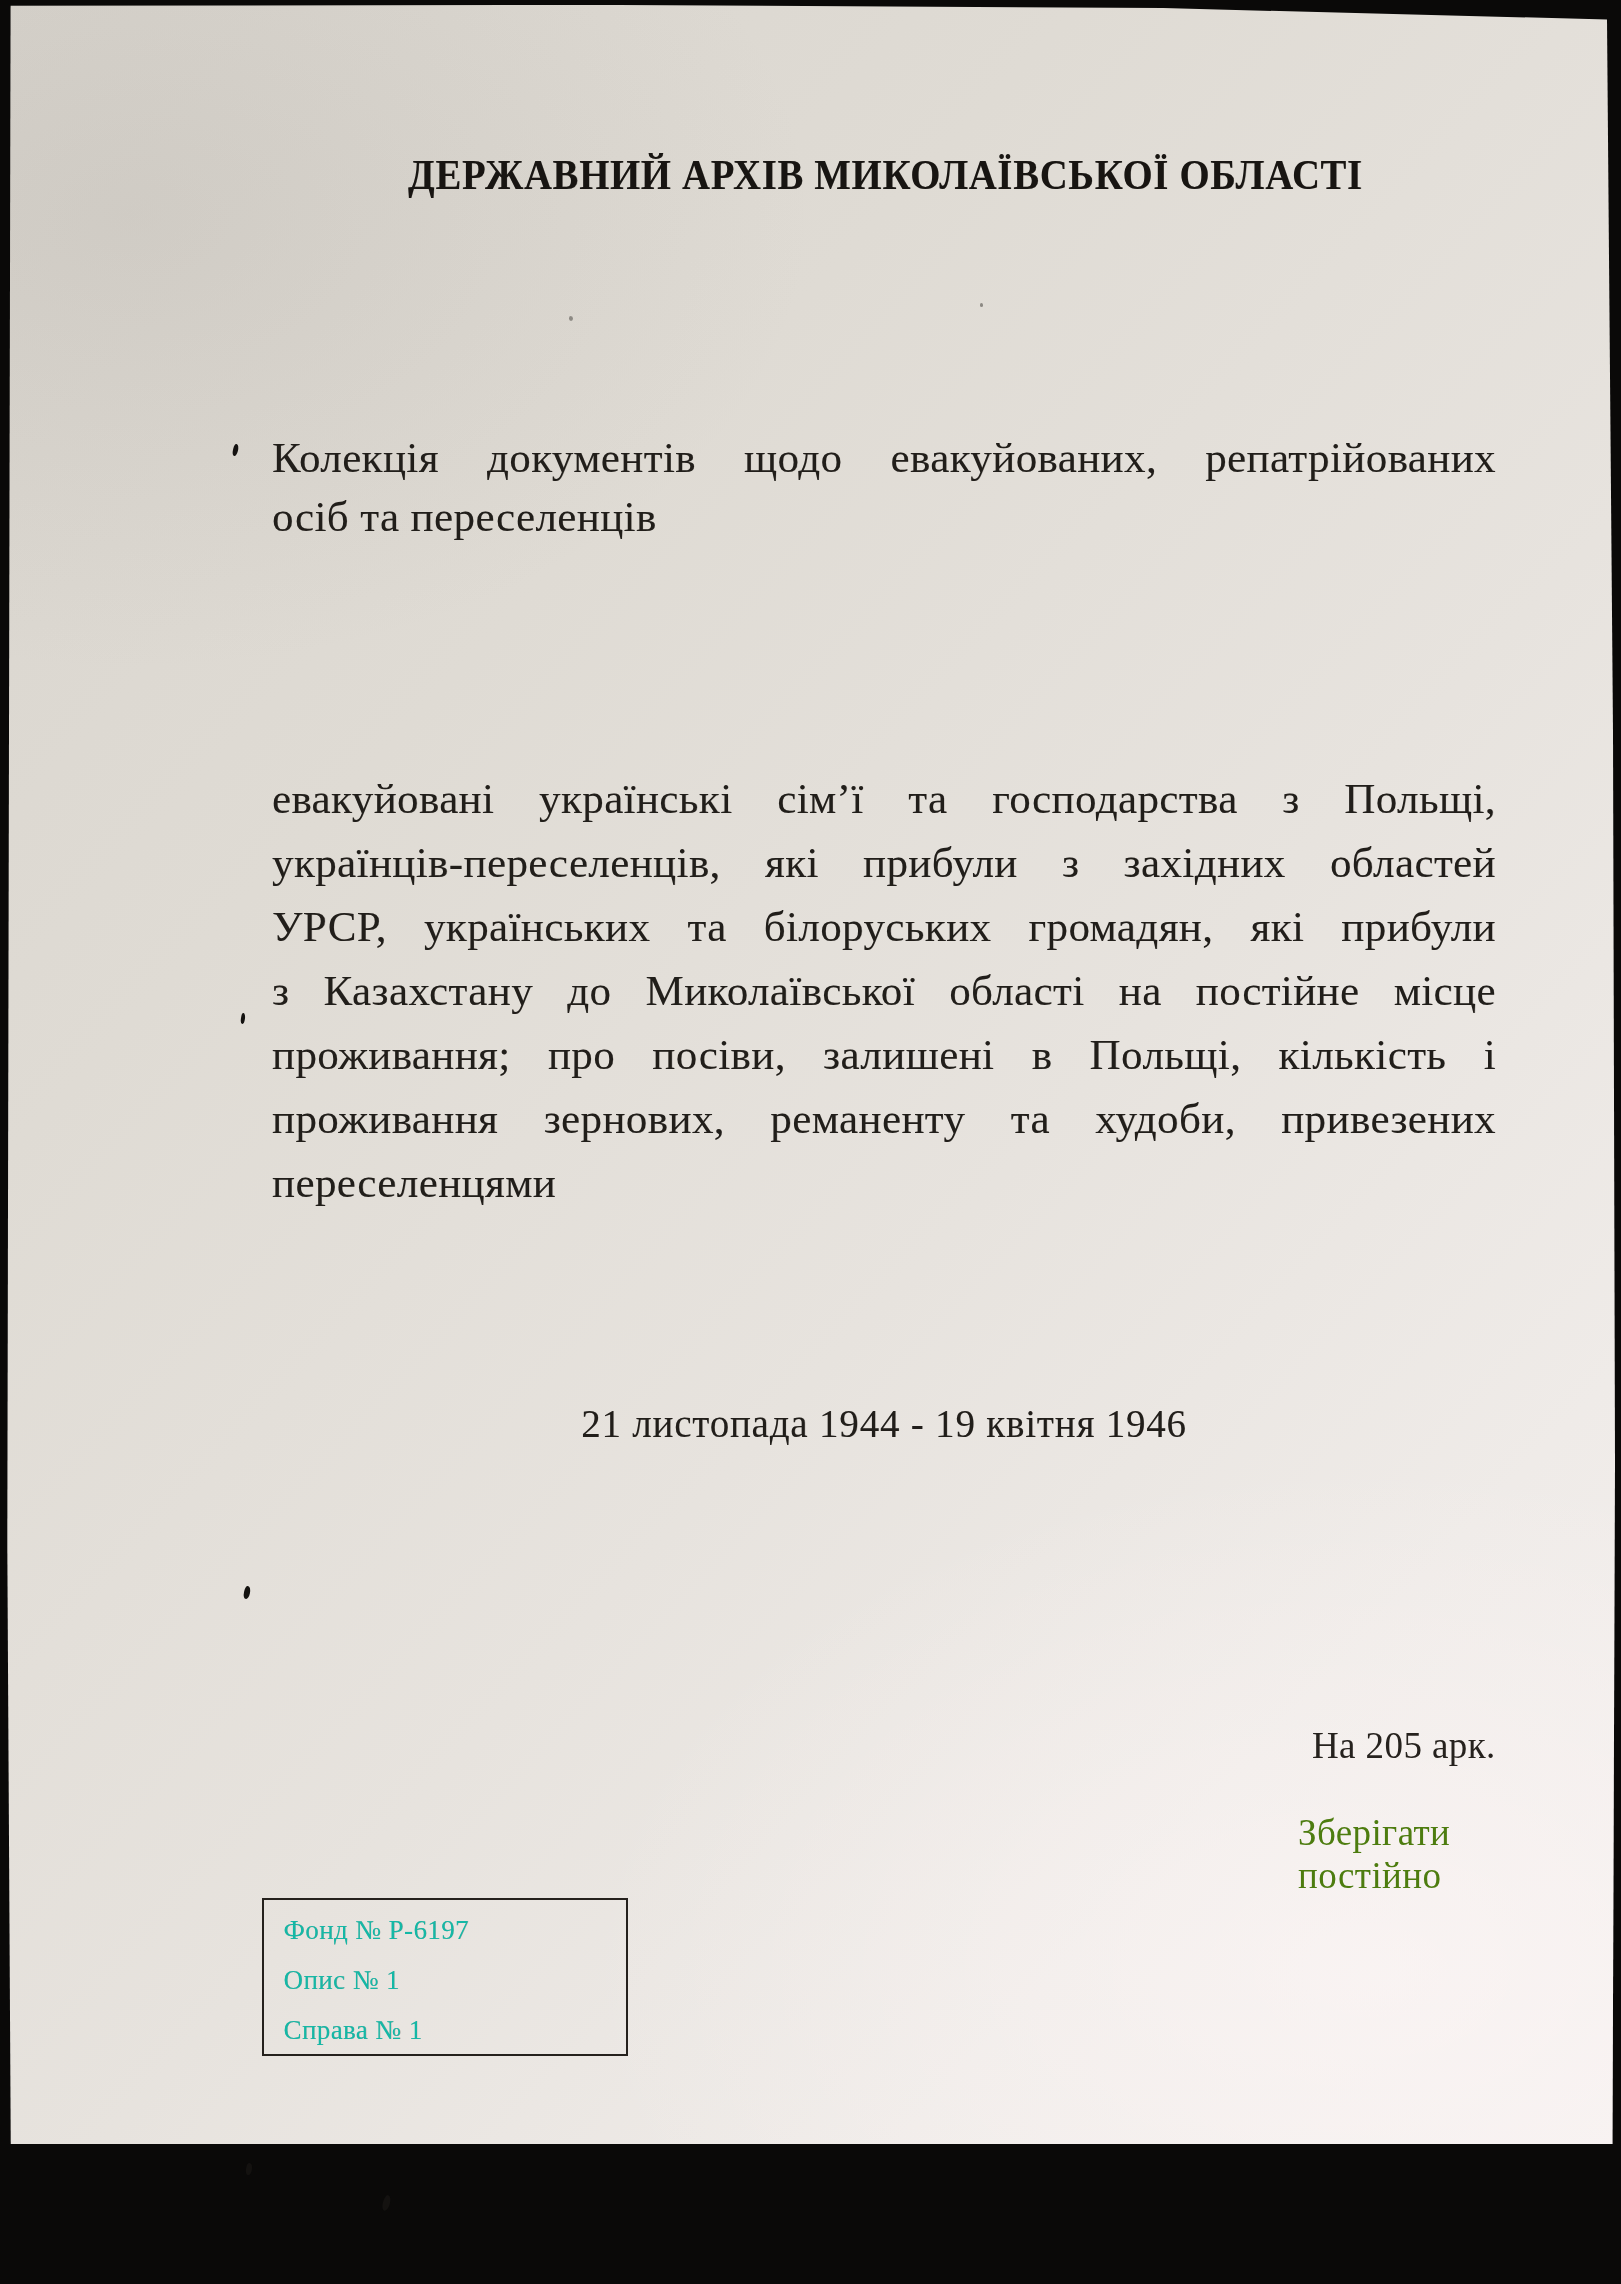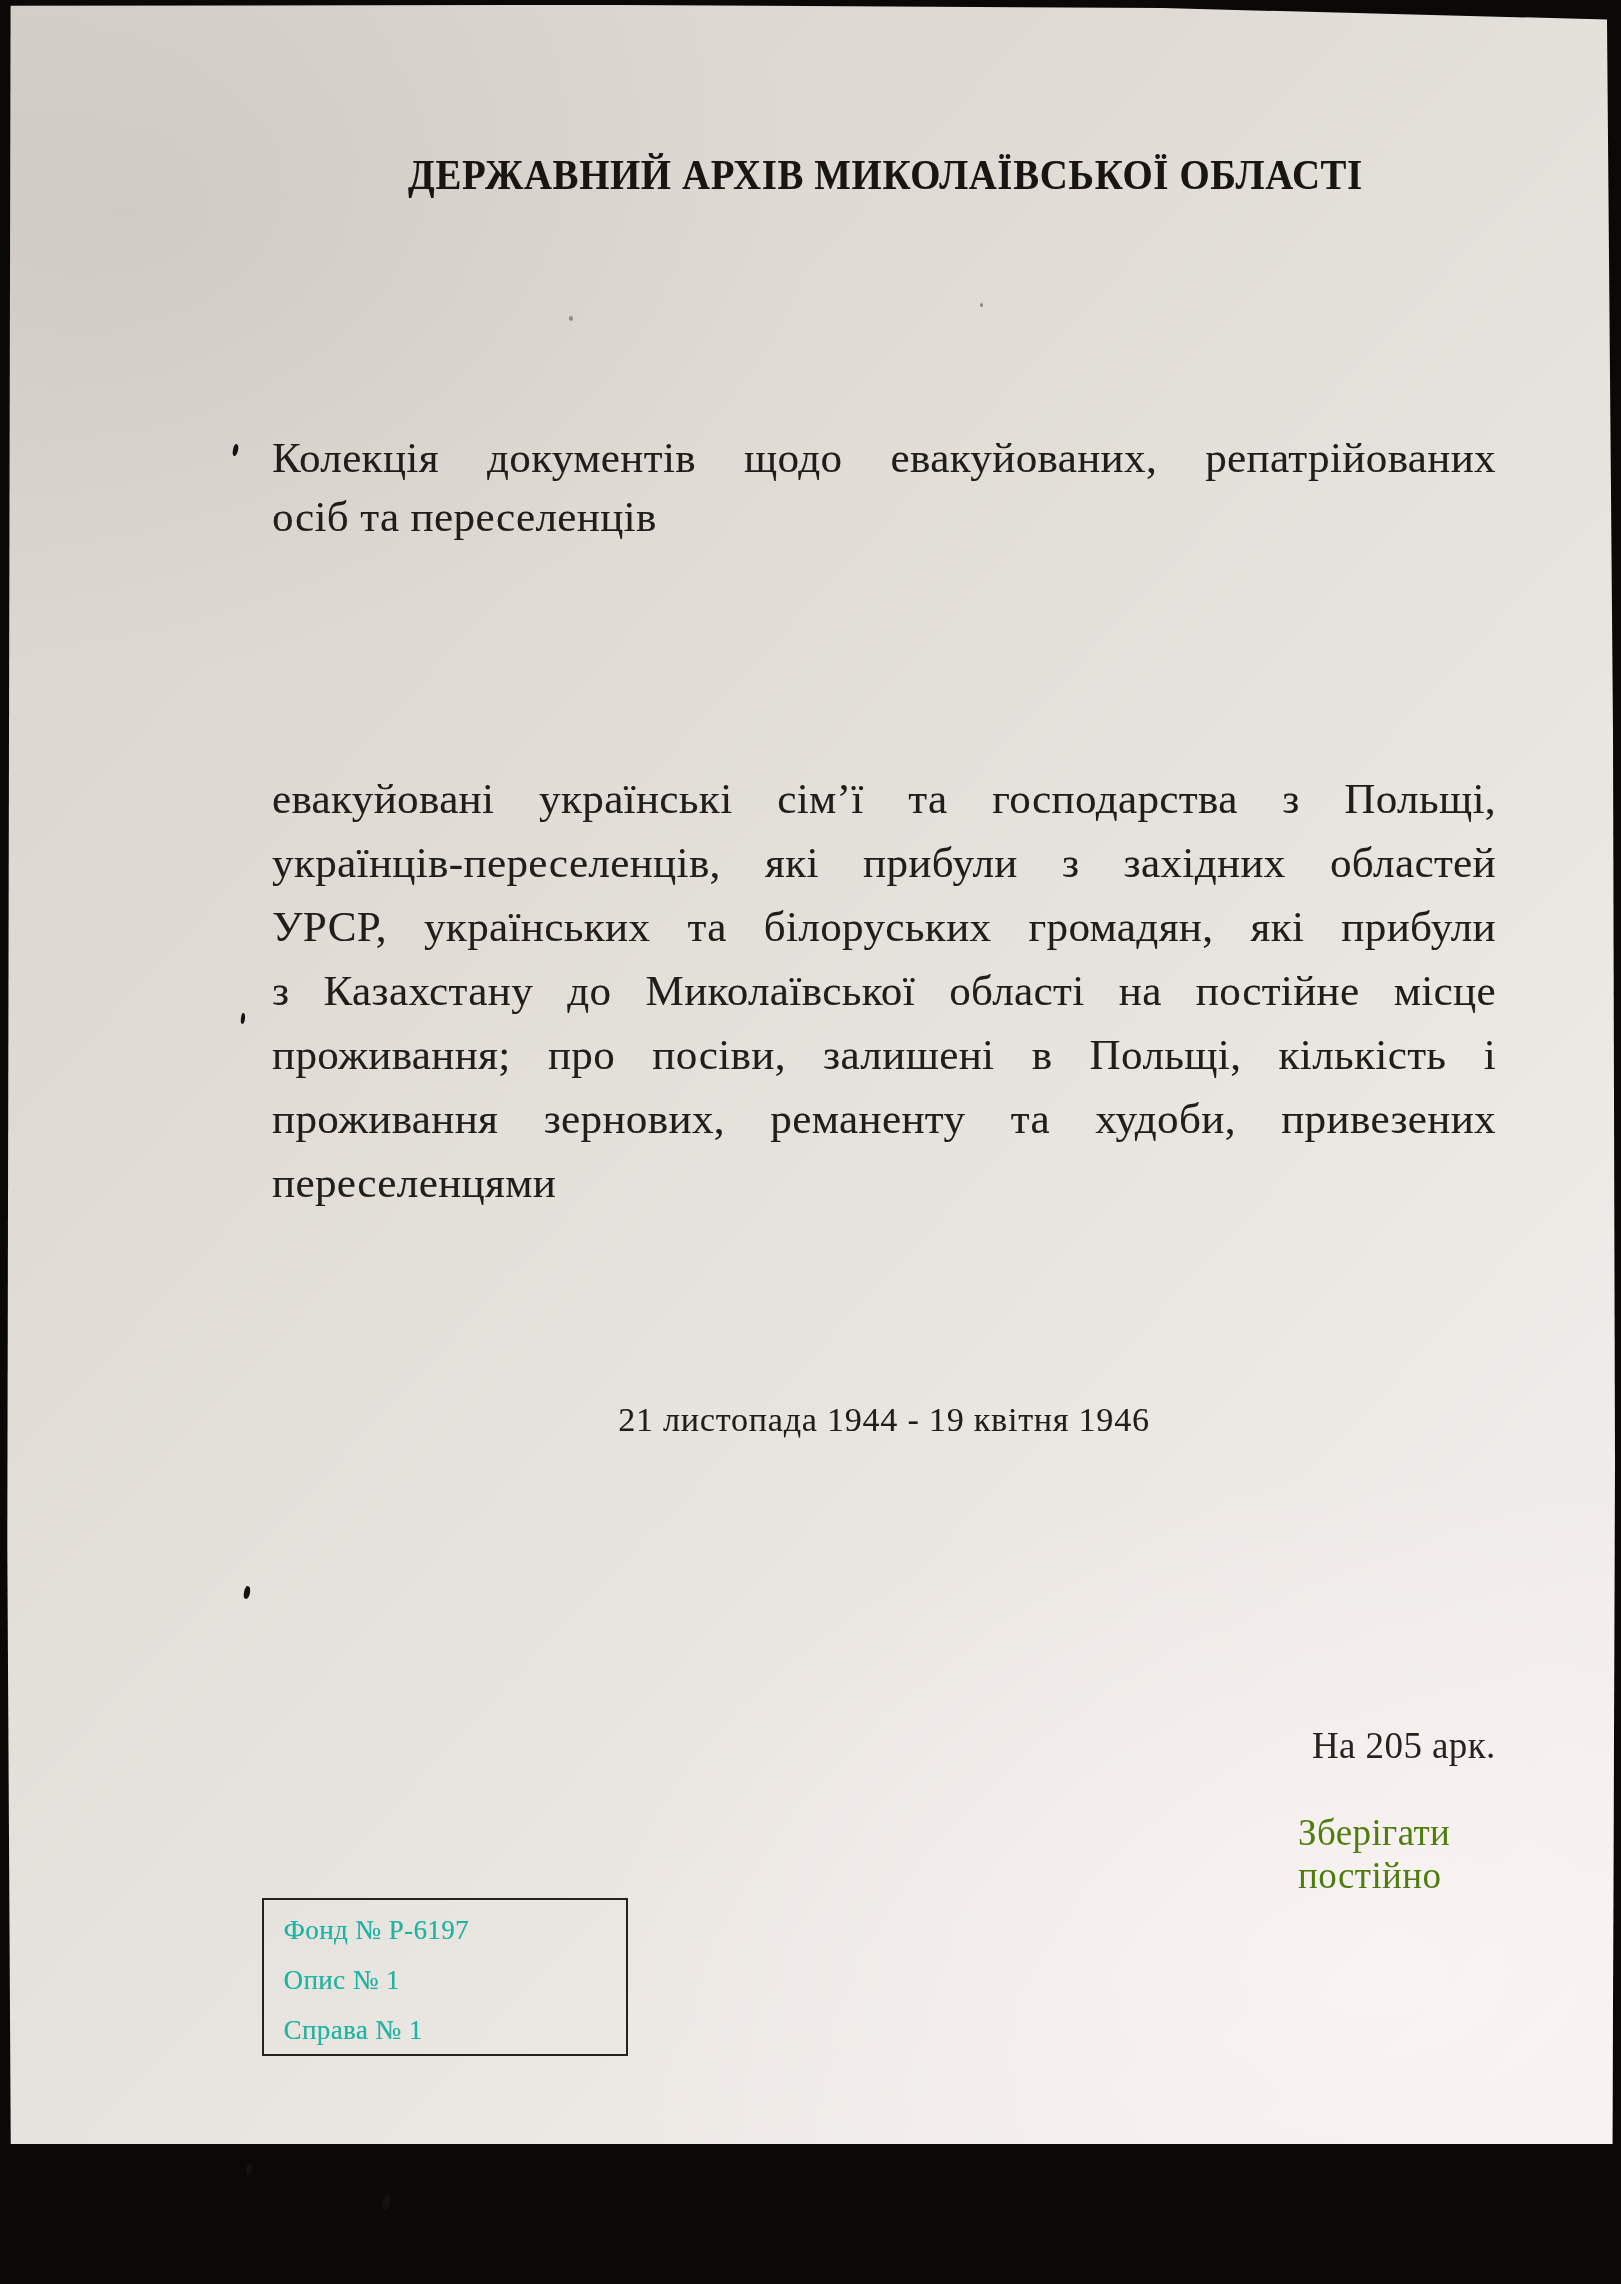"21 листопада 1944 - 19" .date-range { font-size: 34px -> 39px }
